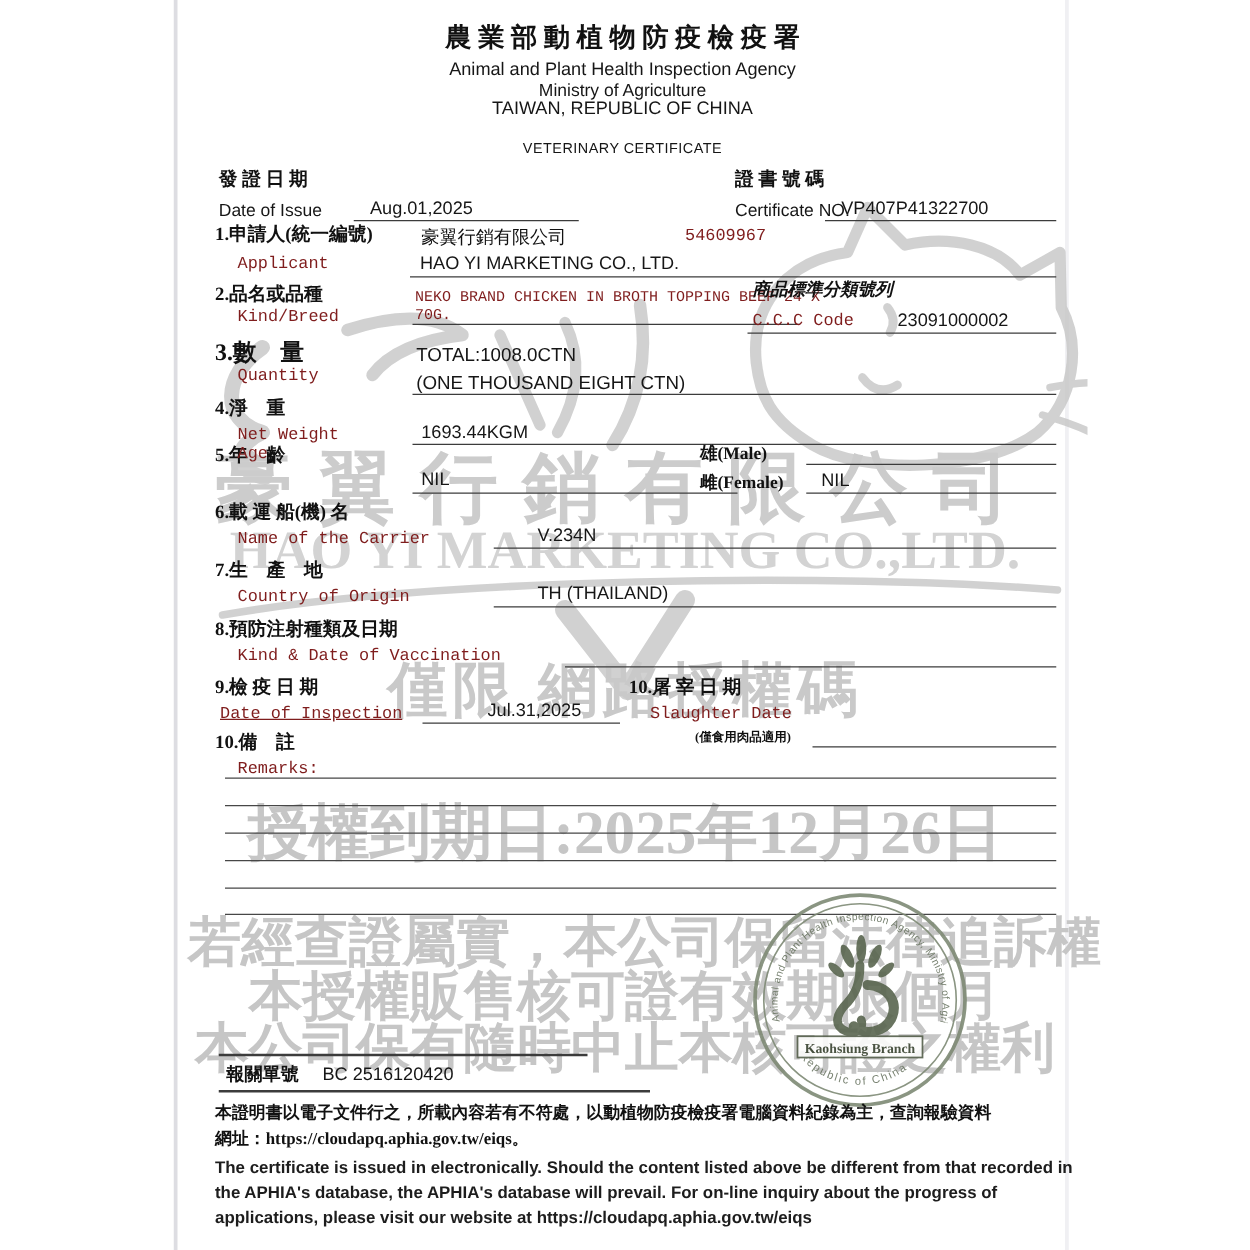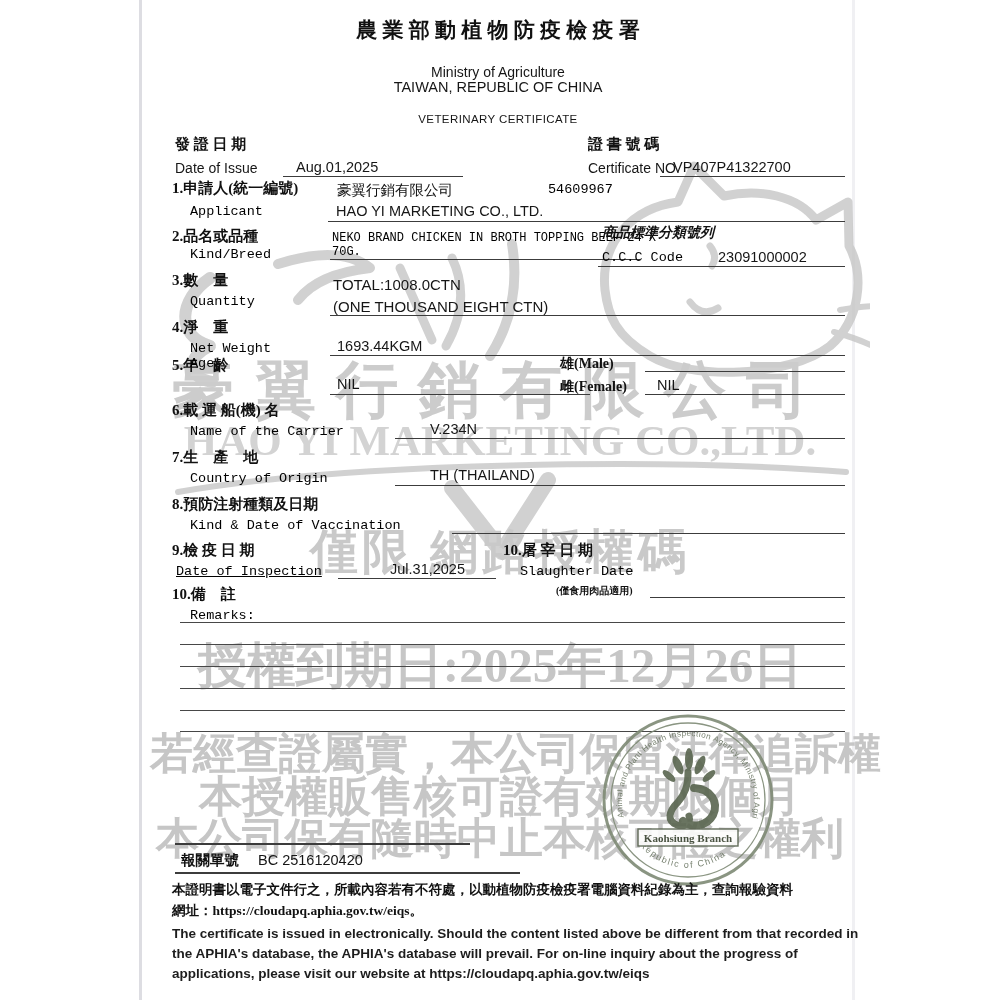"Animal and Plant Health Inspection Agency" div.hdr { html: none -> <div>Animal and Plant Health Inspection Agency</div> }
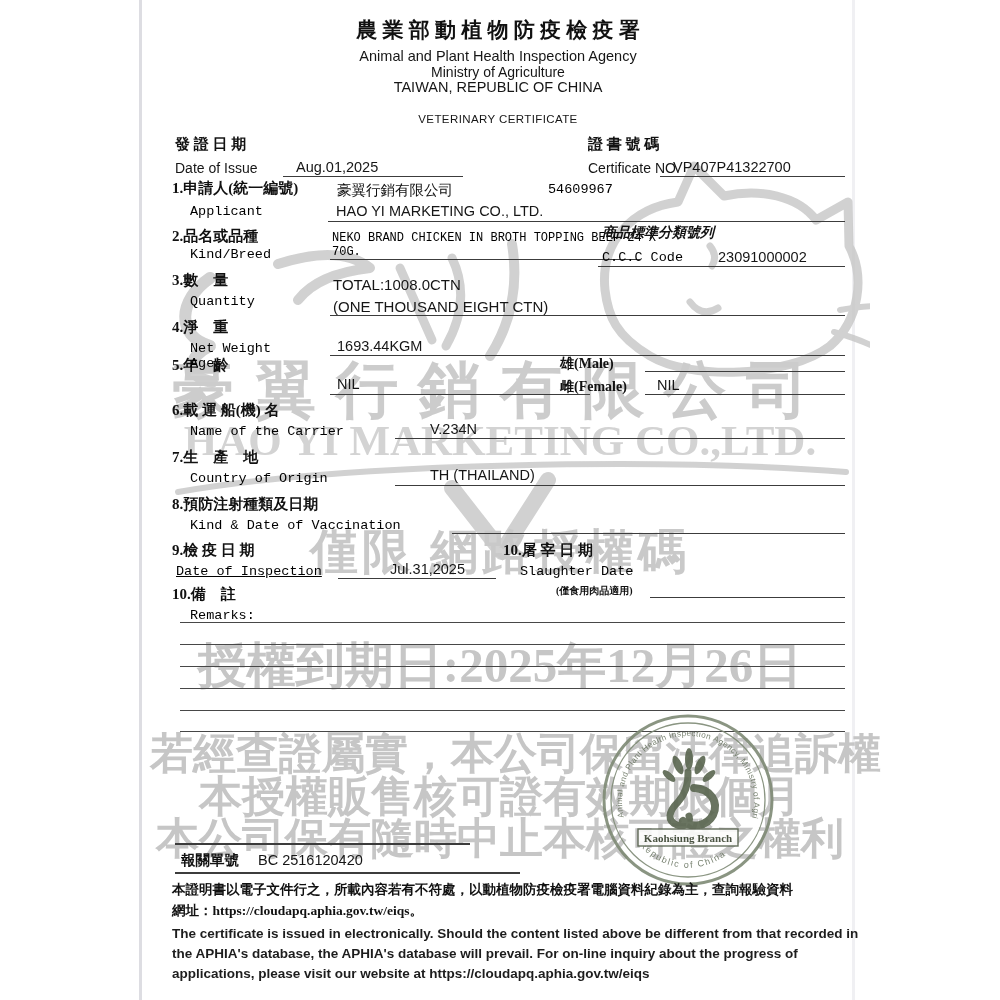"54609967" .mono { color: #000000 -> #7f1d1d }
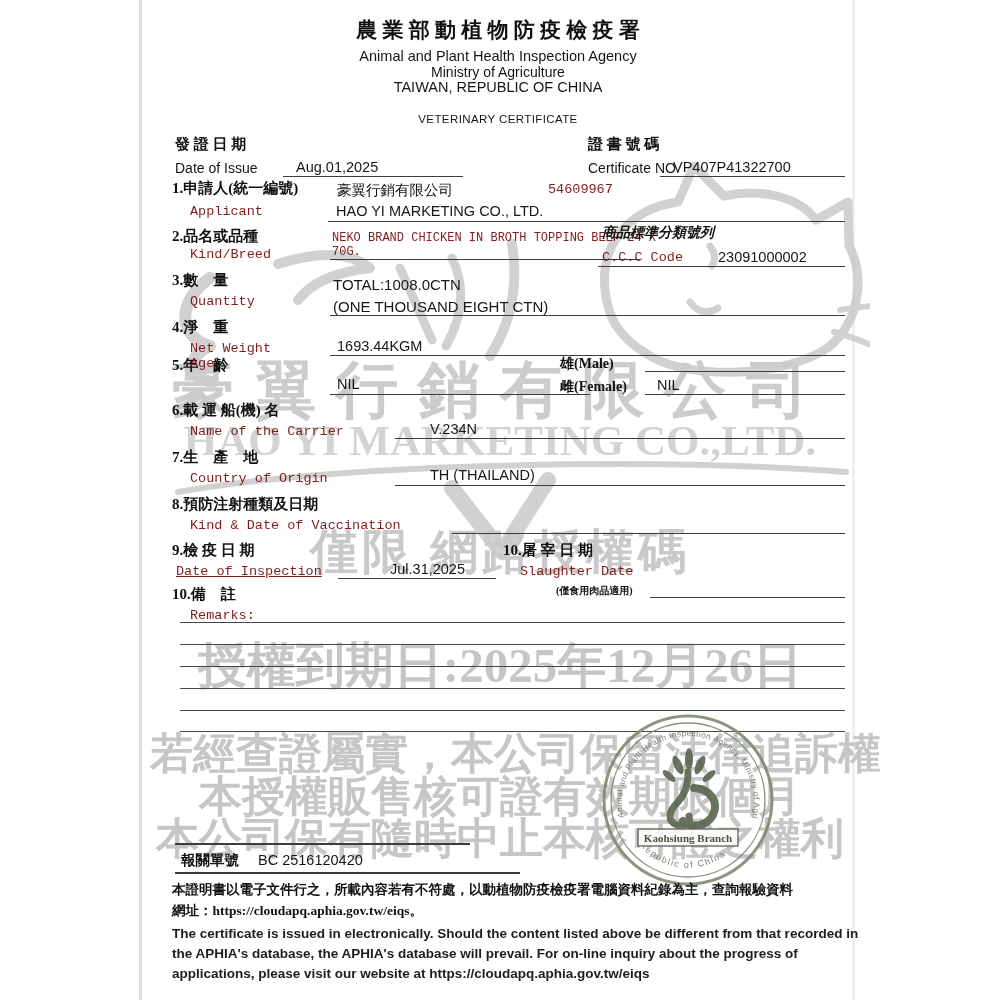"3.數 量" div.abs { font-size: 15px -> 19px }
